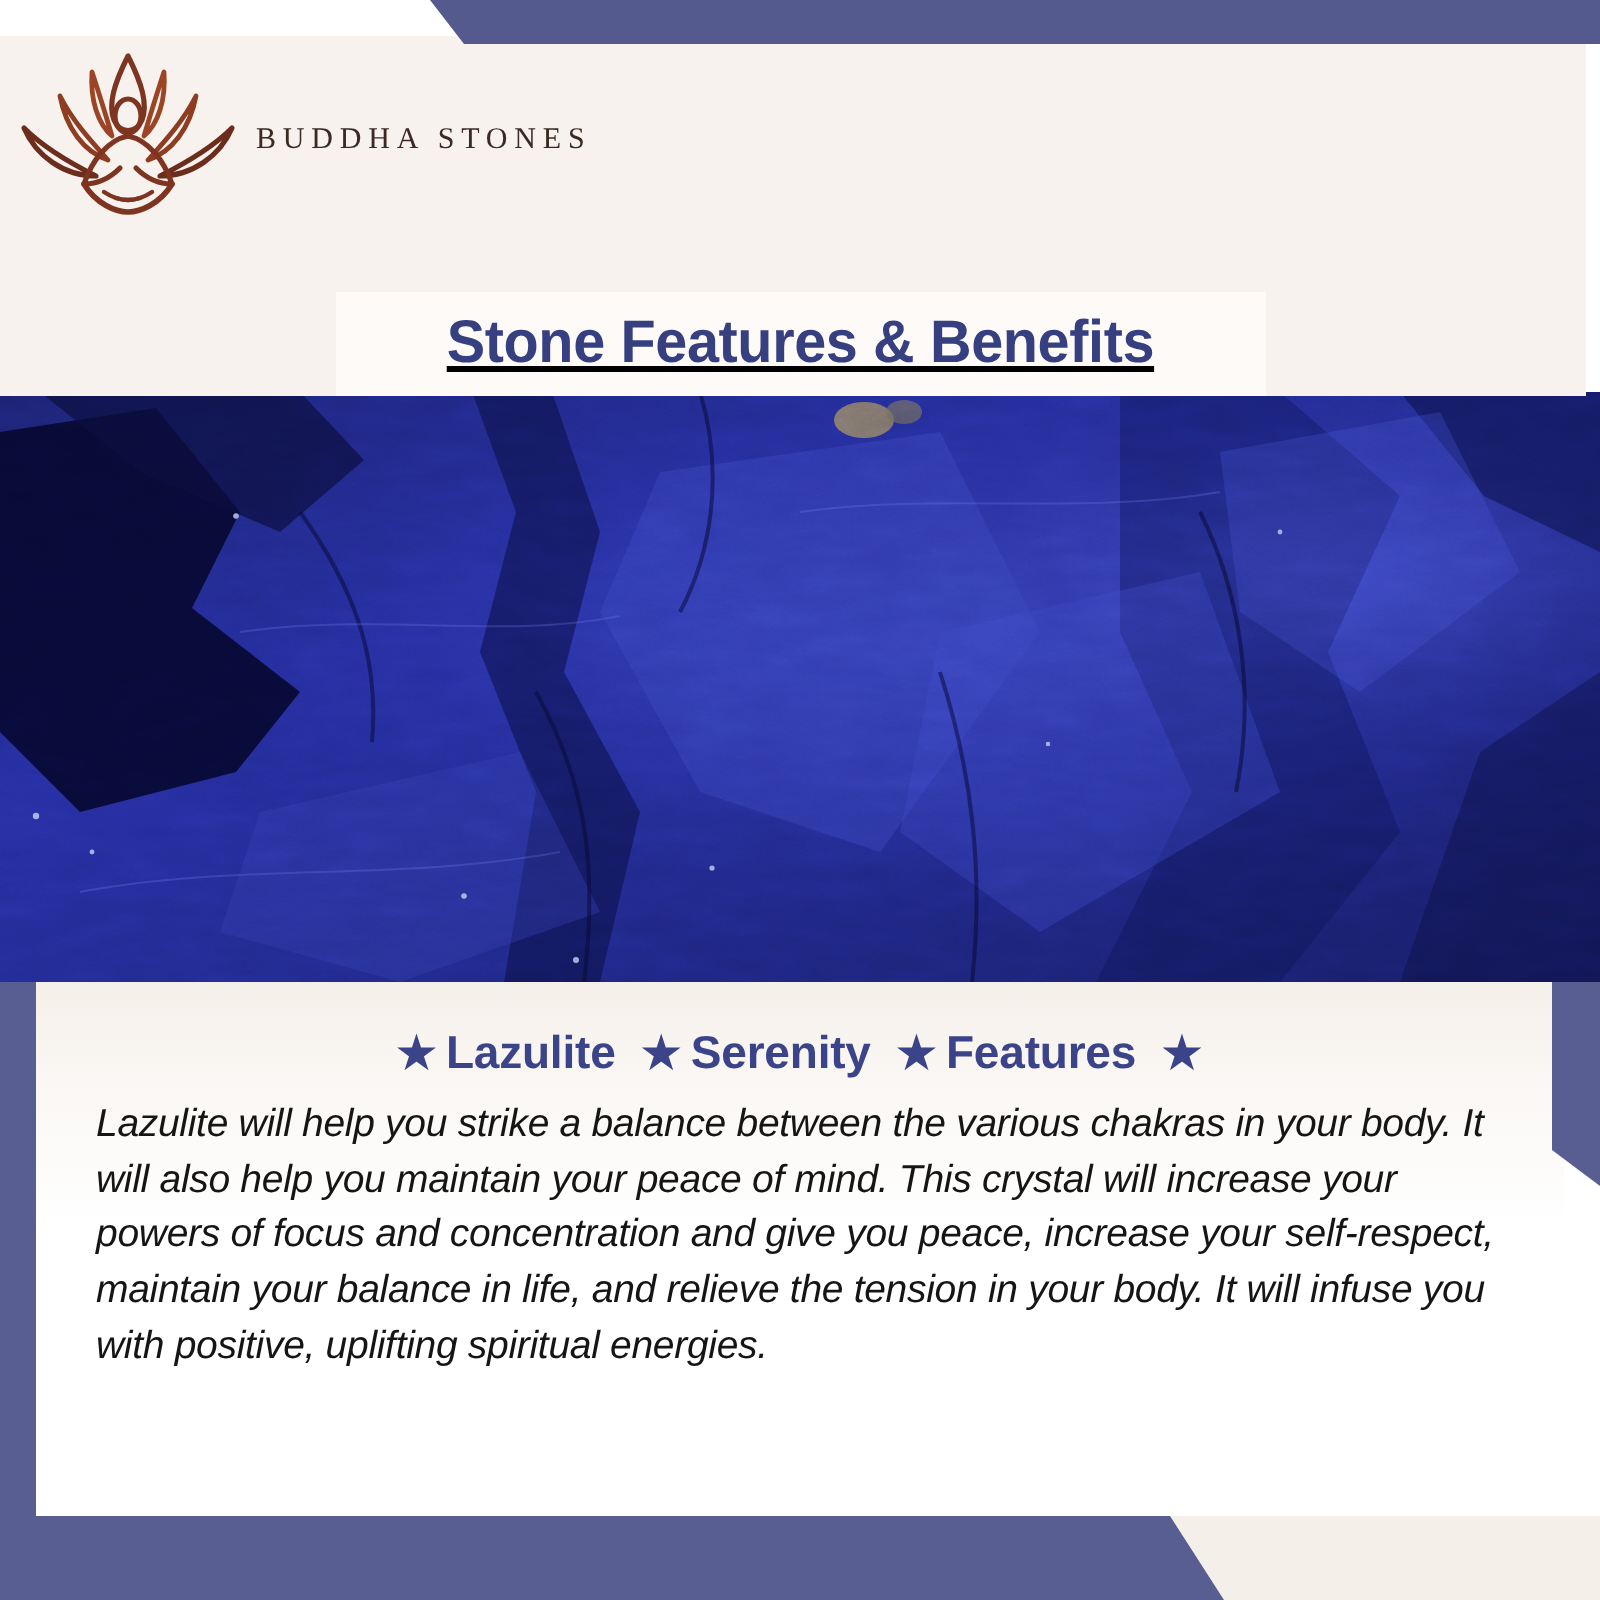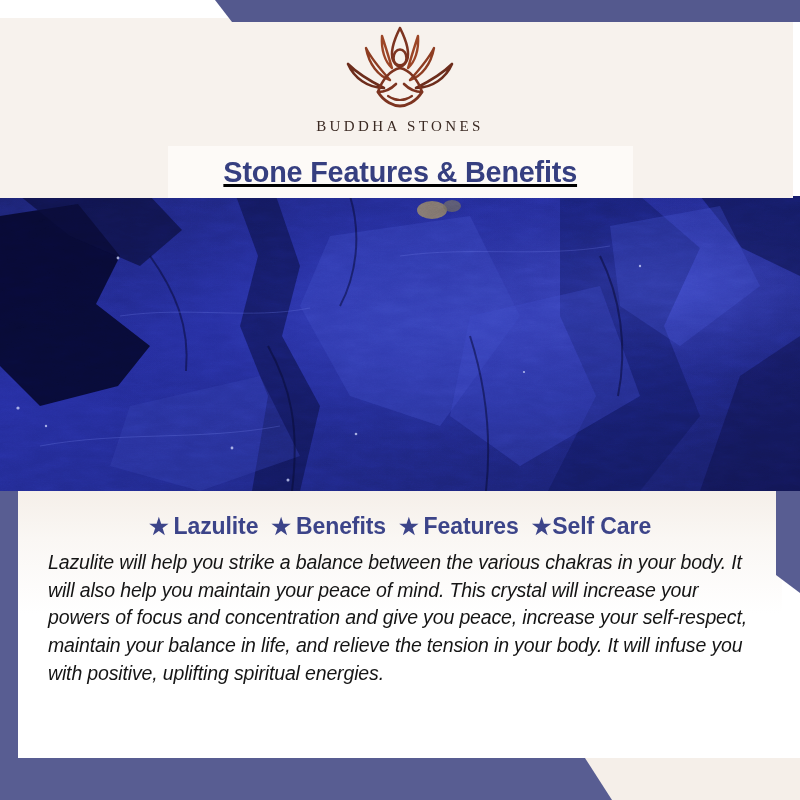"BUDDHA STONES" .logo-wrap { flex-direction: column -> row }
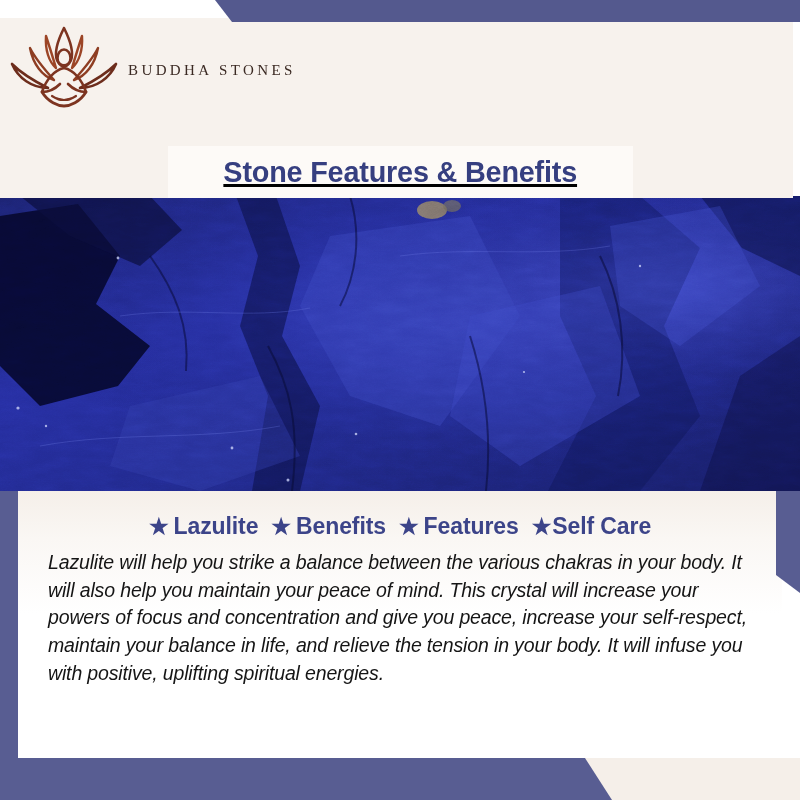"Benefits" span.blabel { text: Benefits -> Serenity }
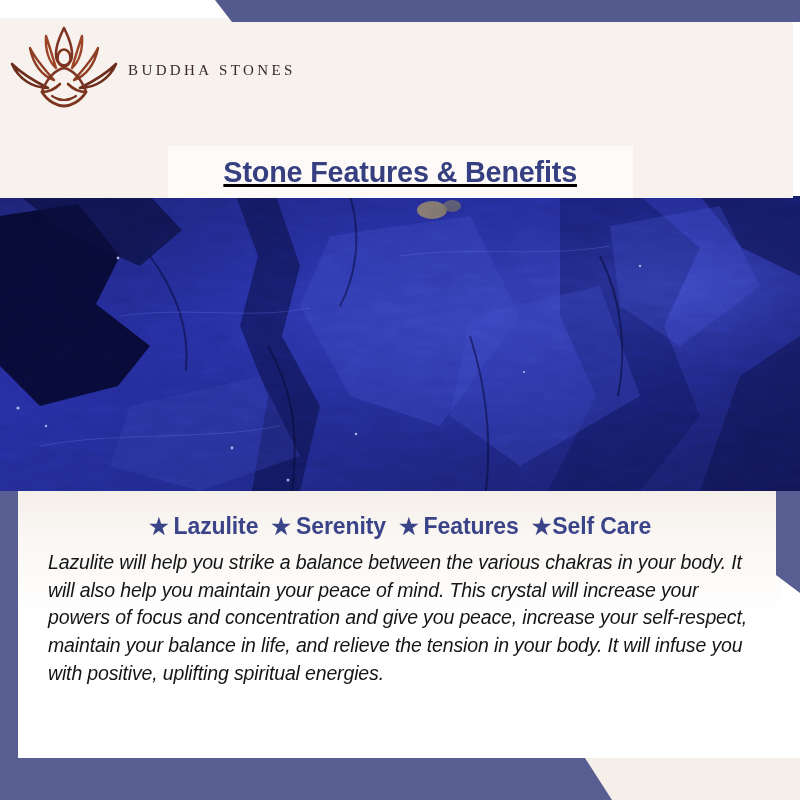"Self Care" span.blabel { html: <span>Self Care</span> -> none }
